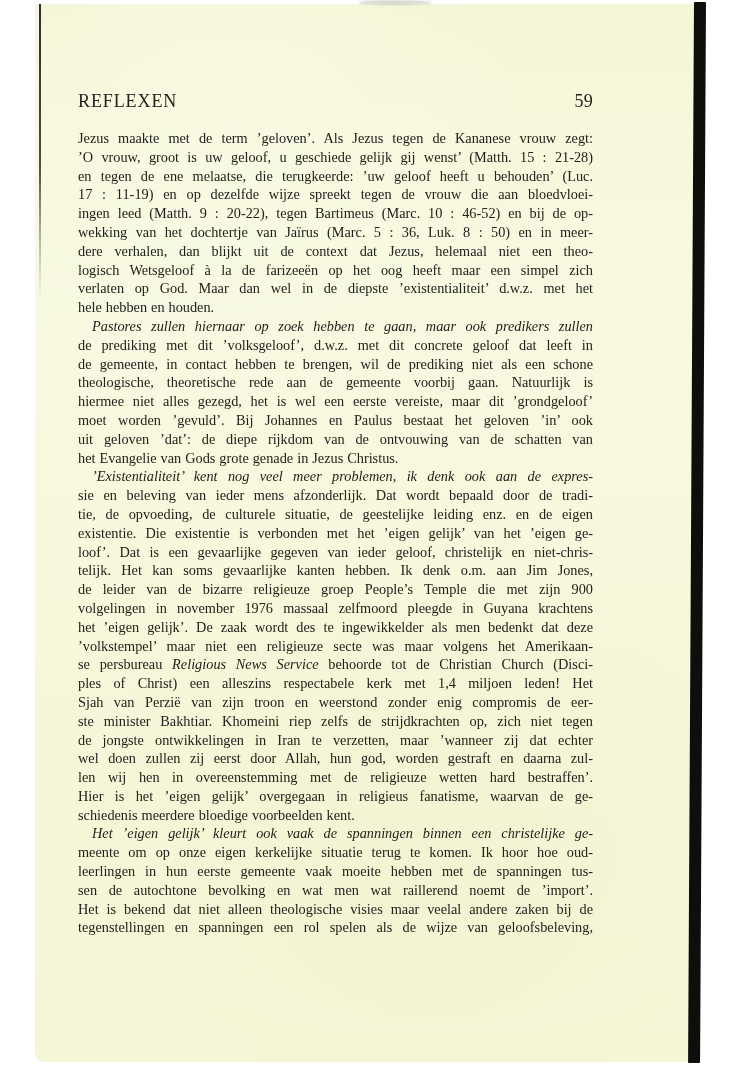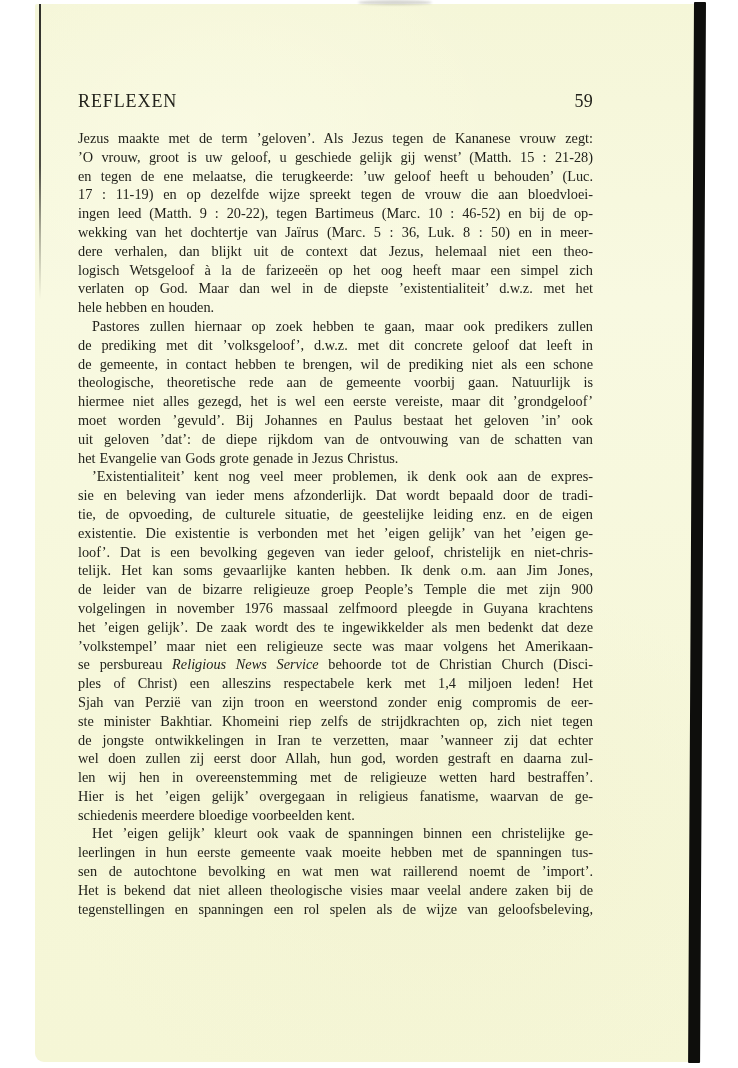"Pastores zullen hiernaar op zoek" .line.indent { font-style: none -> italic }
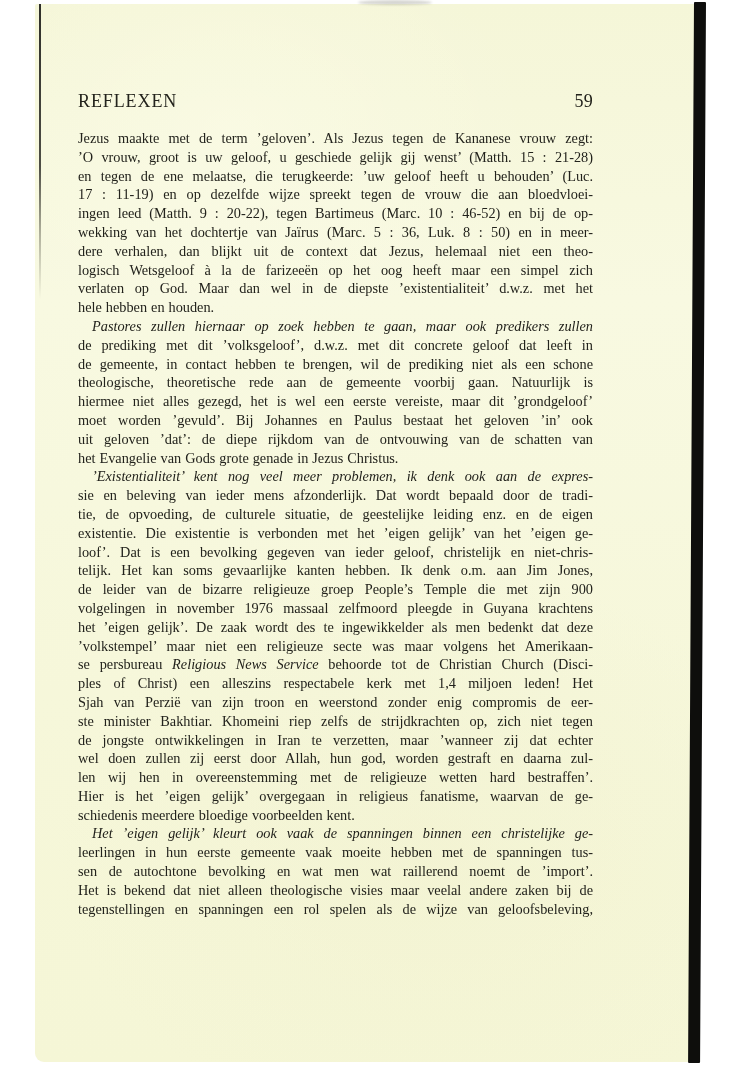"loof’. Dat is een bevolking" span { text: bevolking -> gevaarlijke }
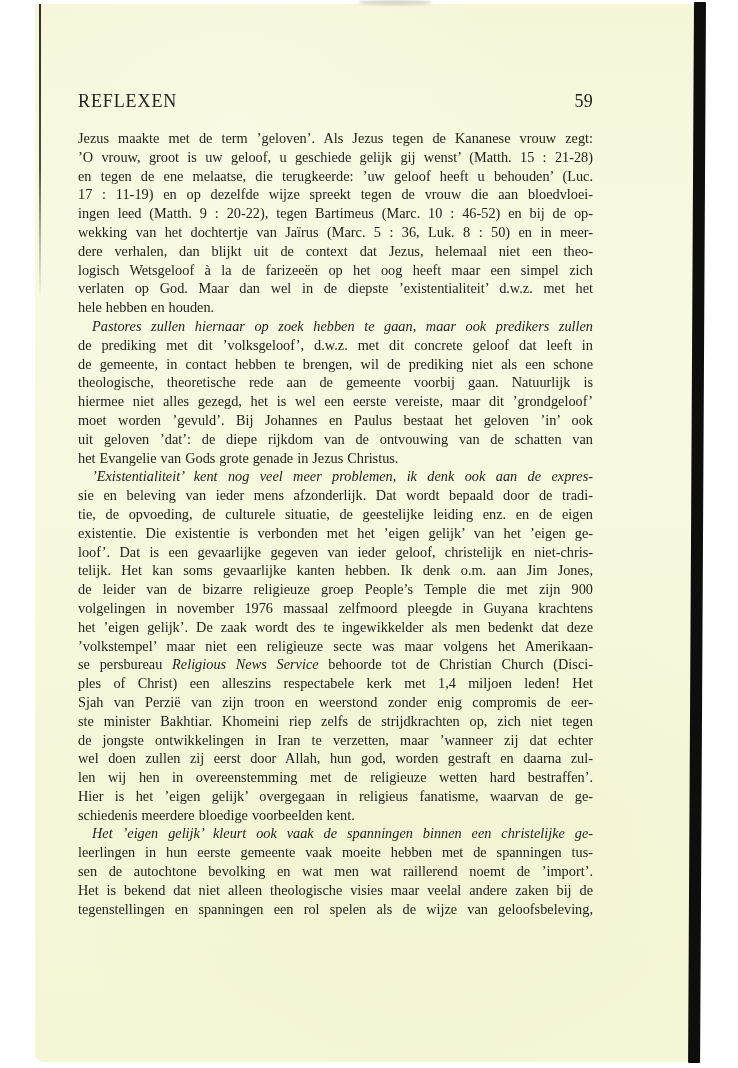"meente om op onze eigen" div.line { html: none -> <div><span>meente om op onze eigen kerkelijke situatie terug te komen. Ik hoor hoe oud-</span></div> }
